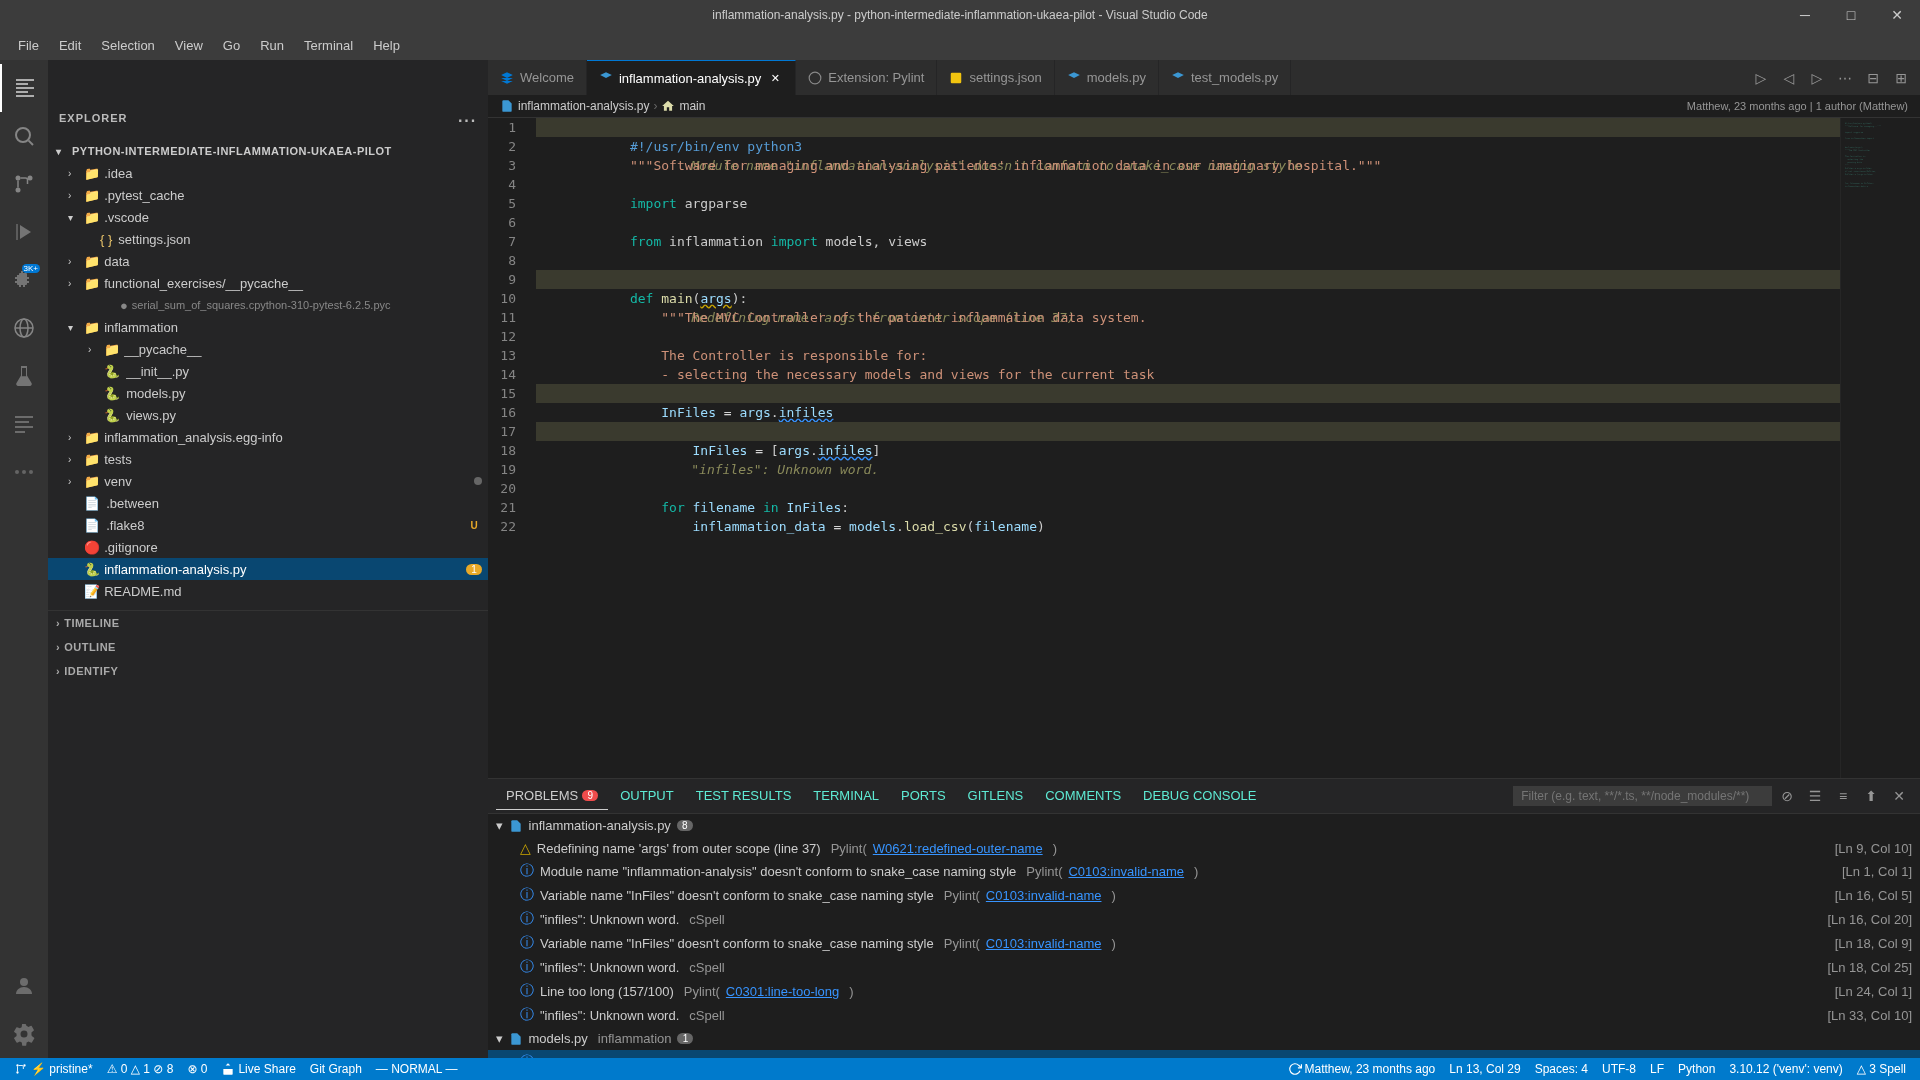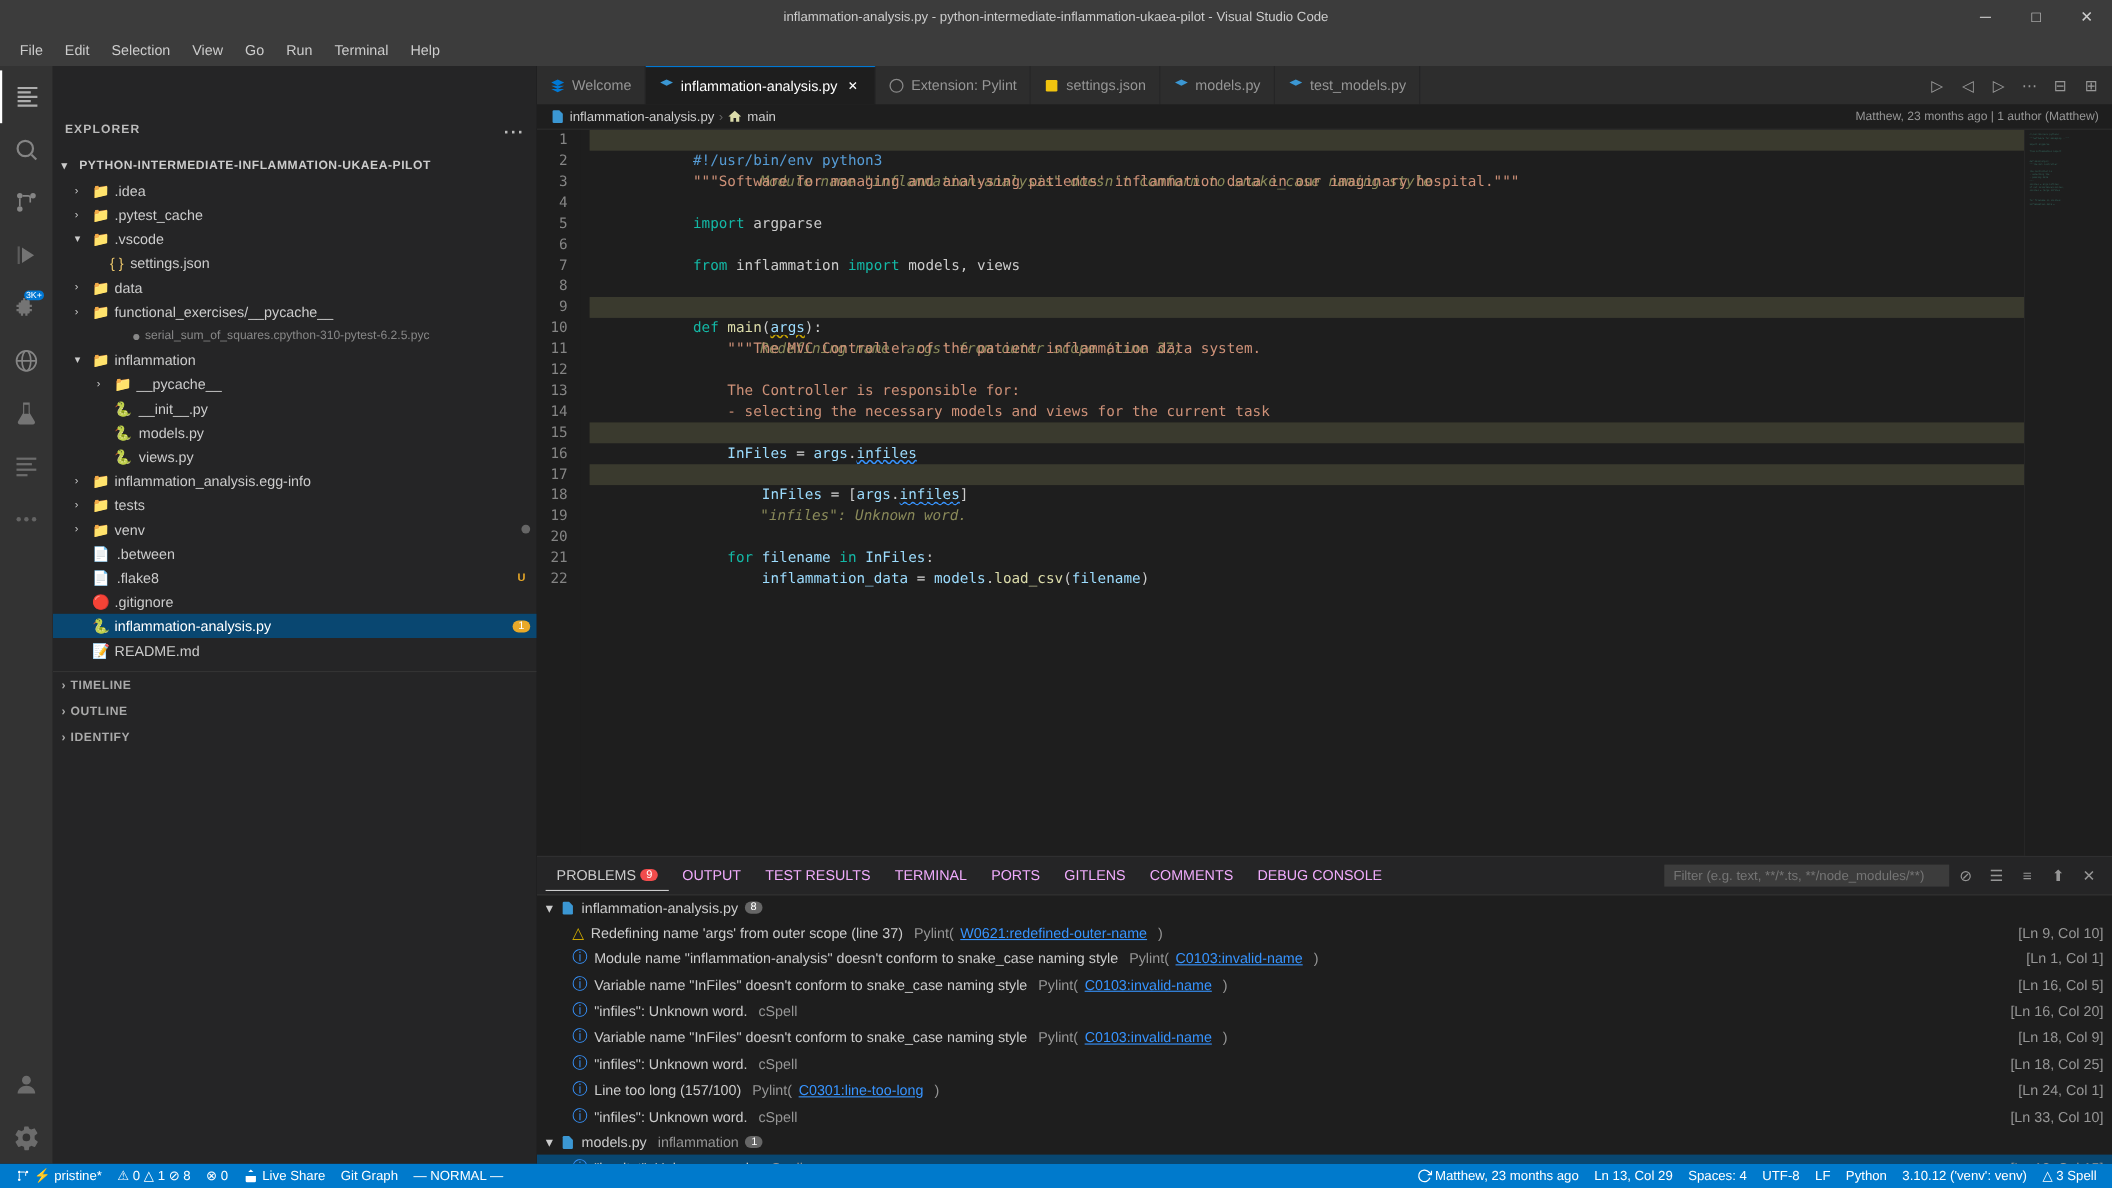"OUTPUT" .panel-tab { color: #f0abfc -> #5eead4 }
